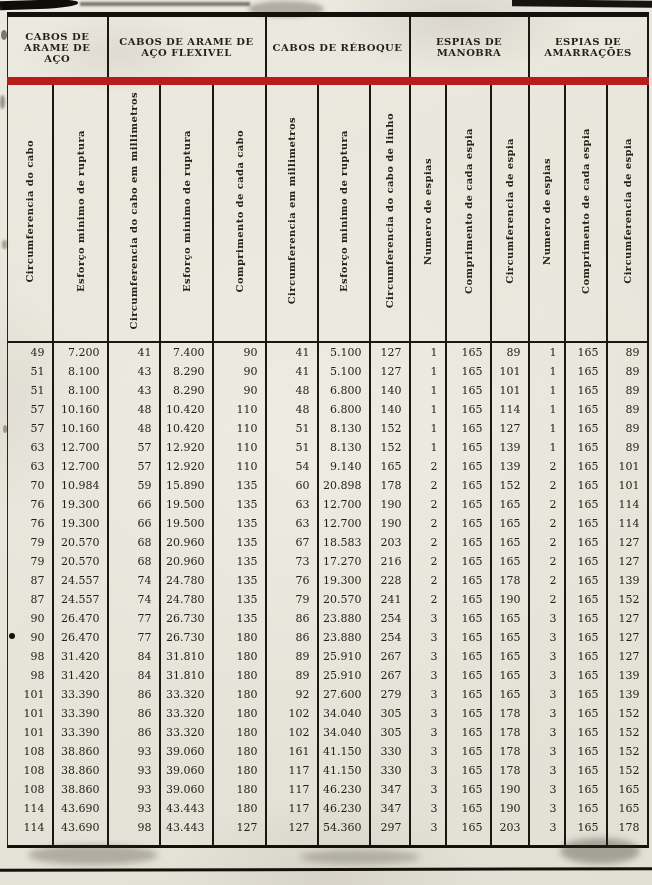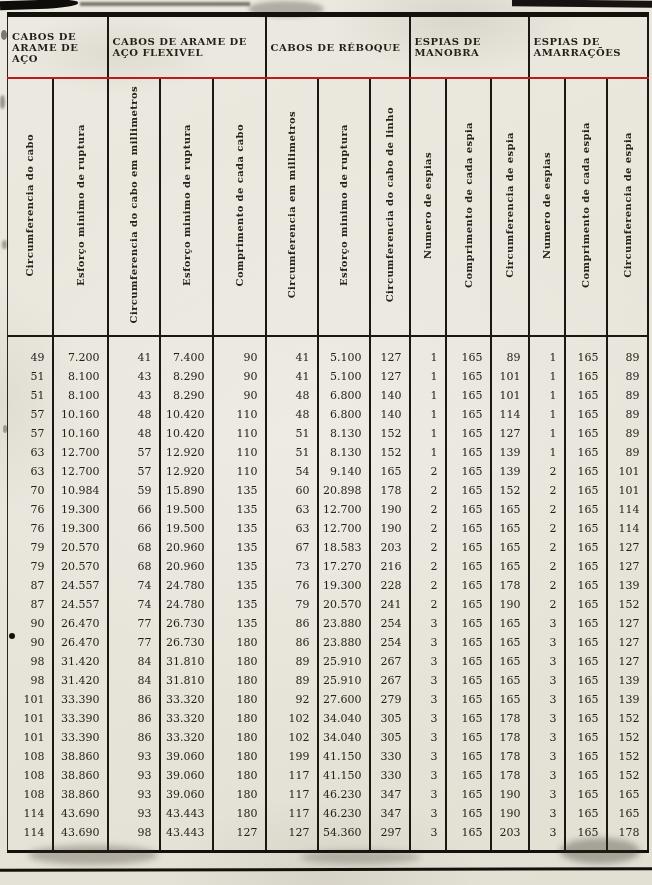"CABOS DE ARAME DE AÇO" th.group { border-bottom: 2px solid #b91c1c -> 8px solid #b91c1c; text-align: left -> center }
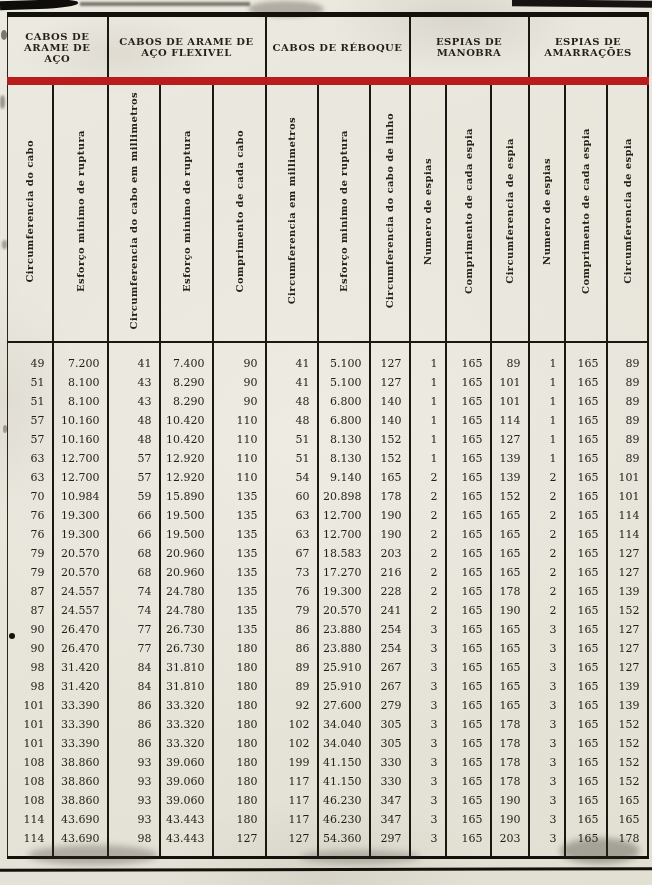"49" tbody tr:first-child td { padding-top: 11px -> none }
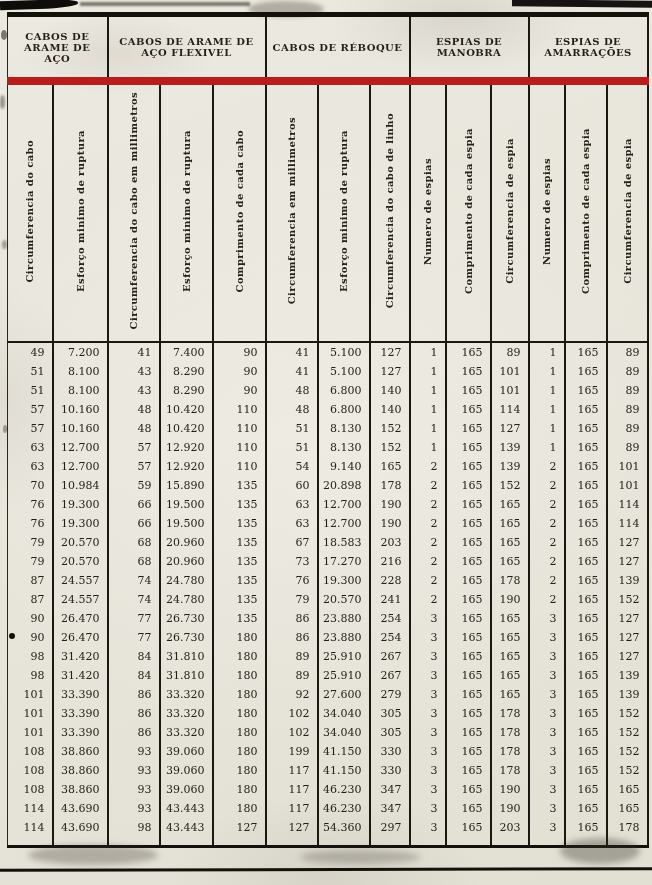"199" td { text: 199 -> 161 }
